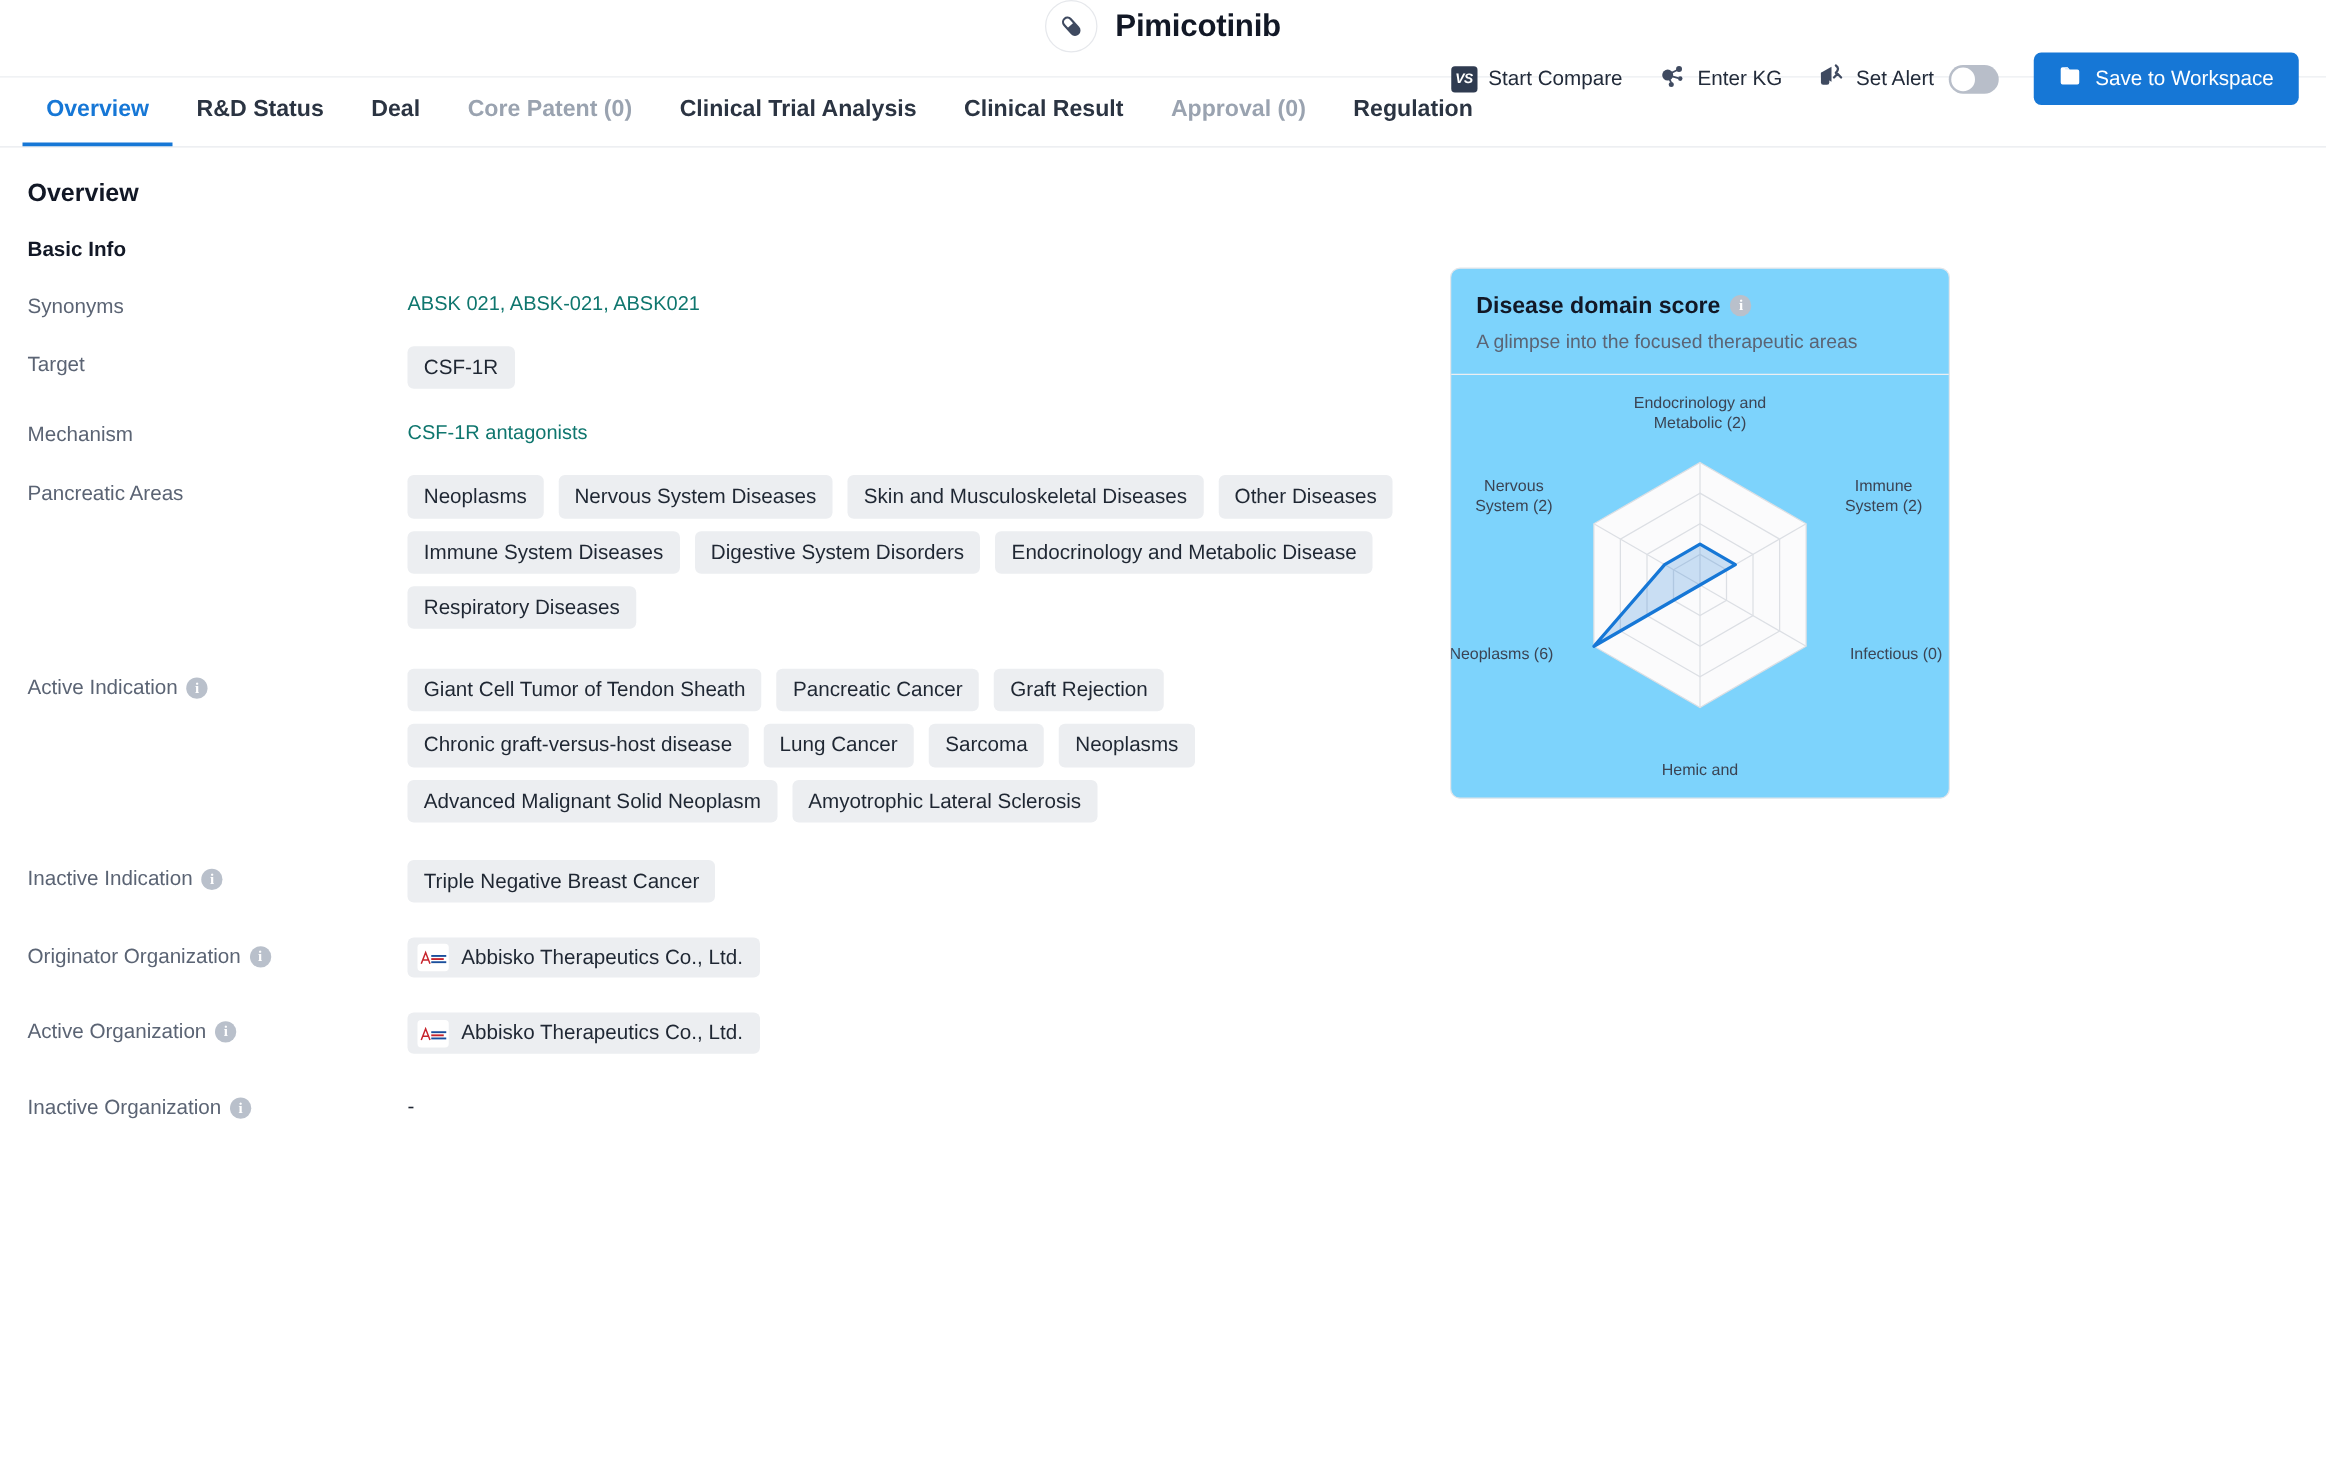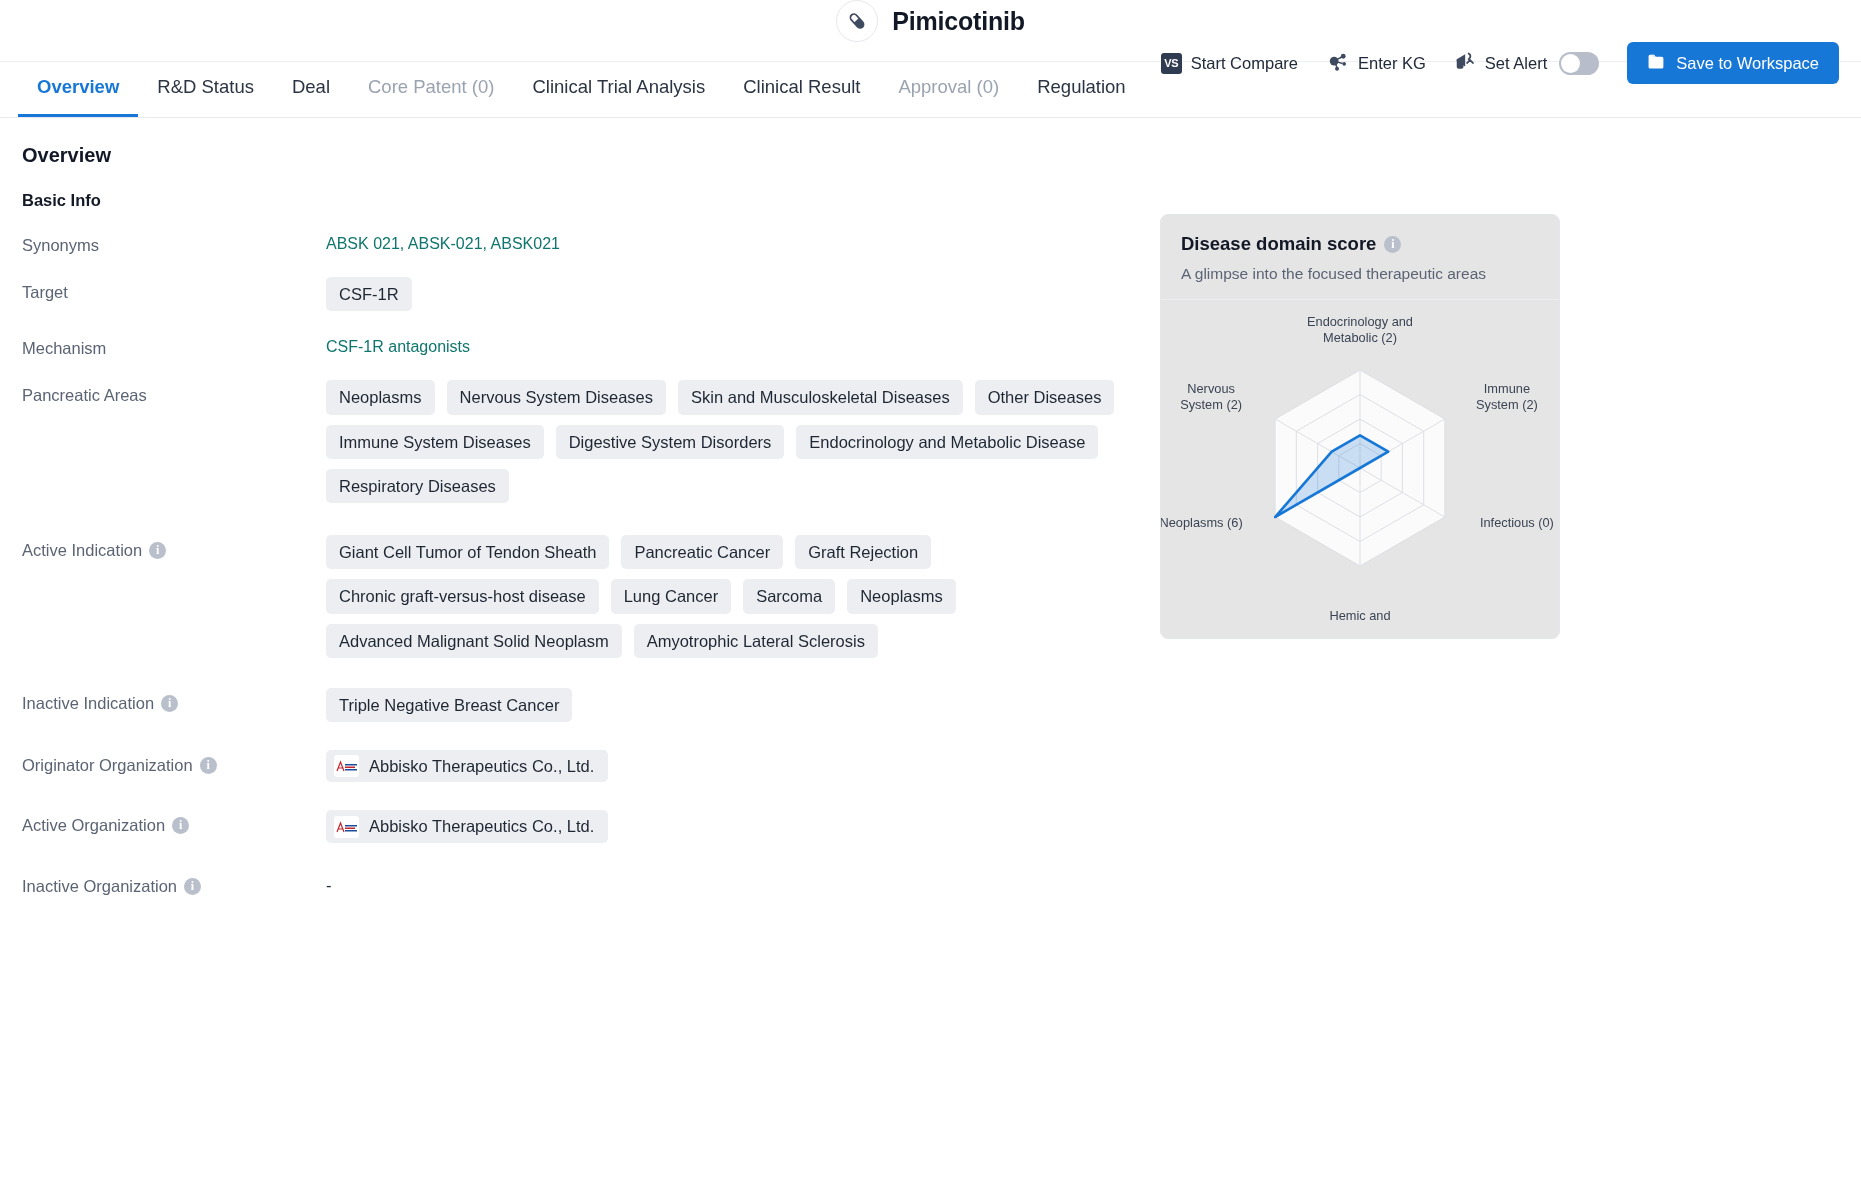"VS" .vs-badge { font-style: none -> italic }
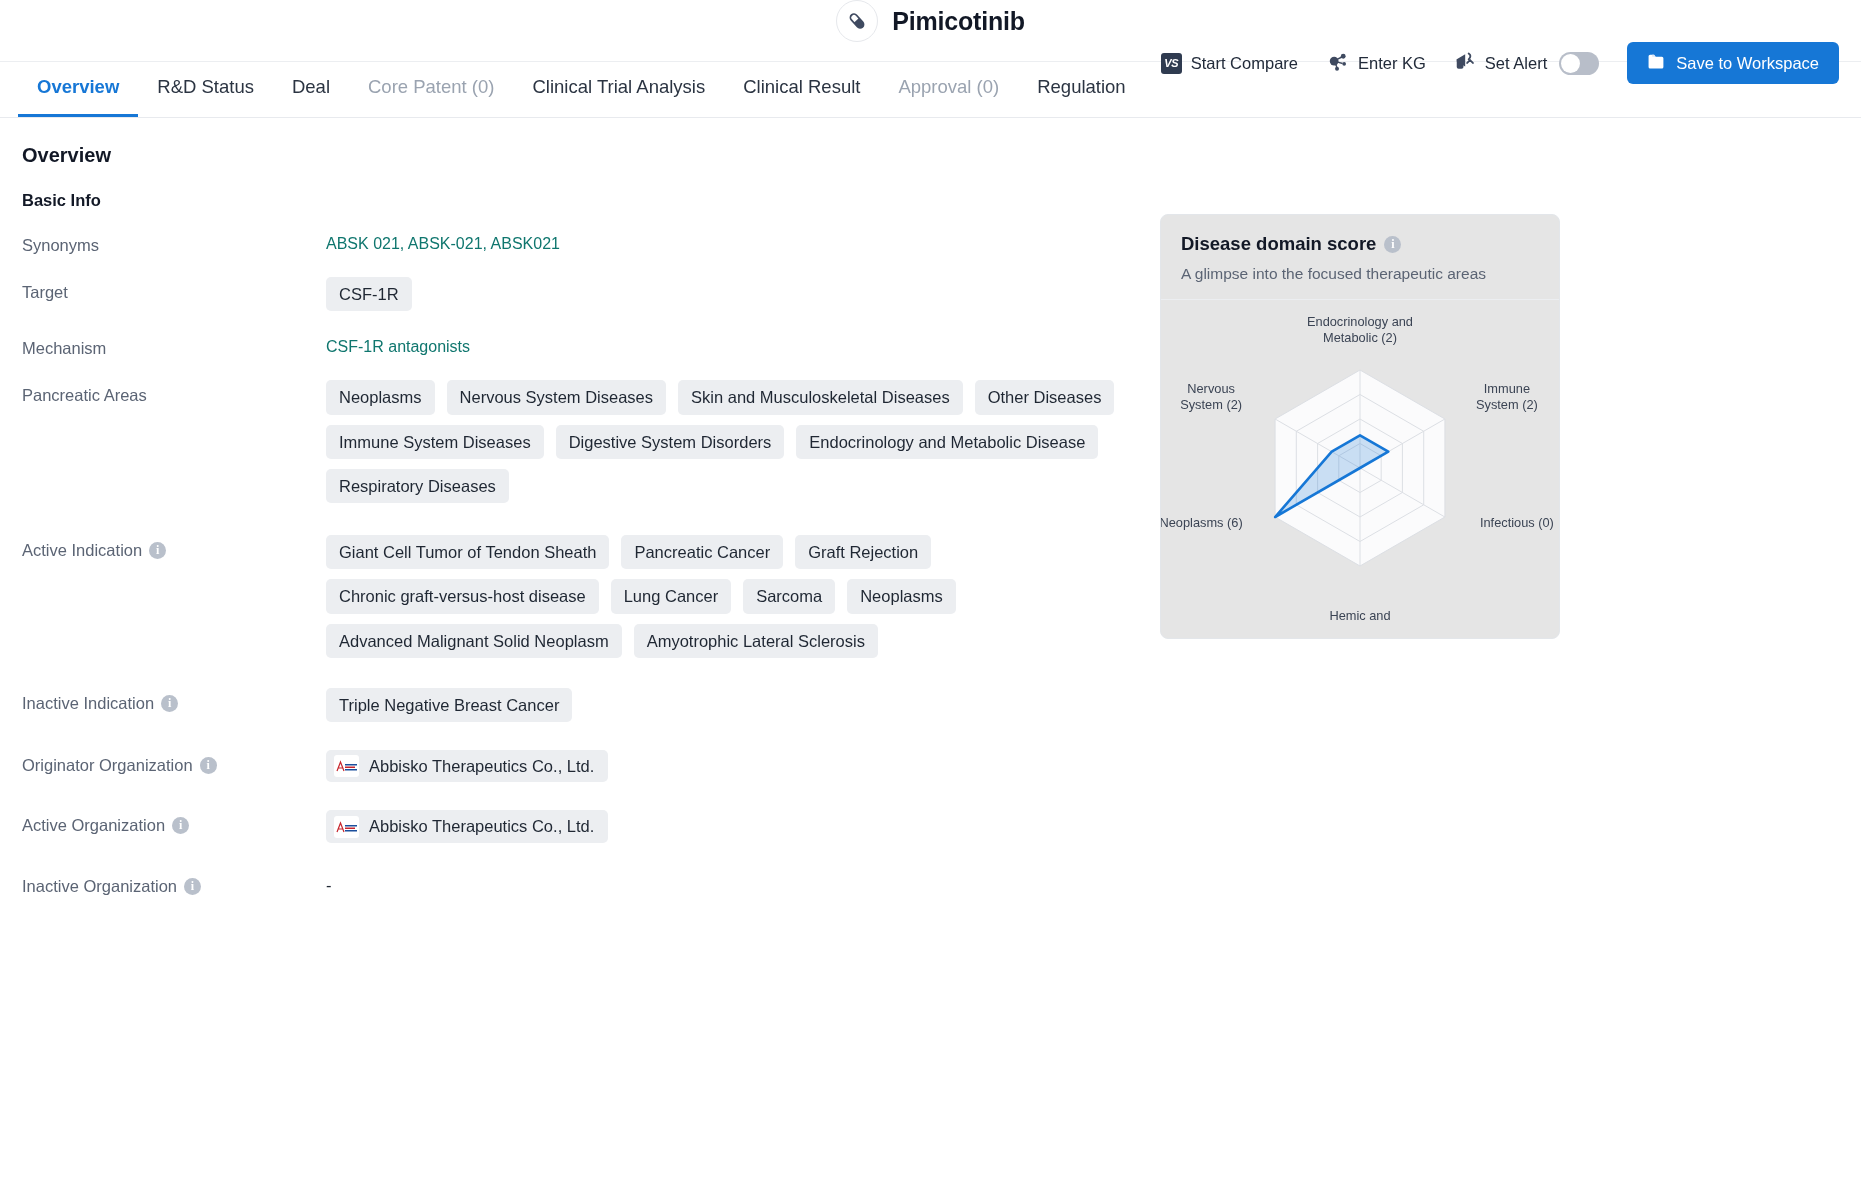"R&D Status" .tab { font-weight: none -> bold }
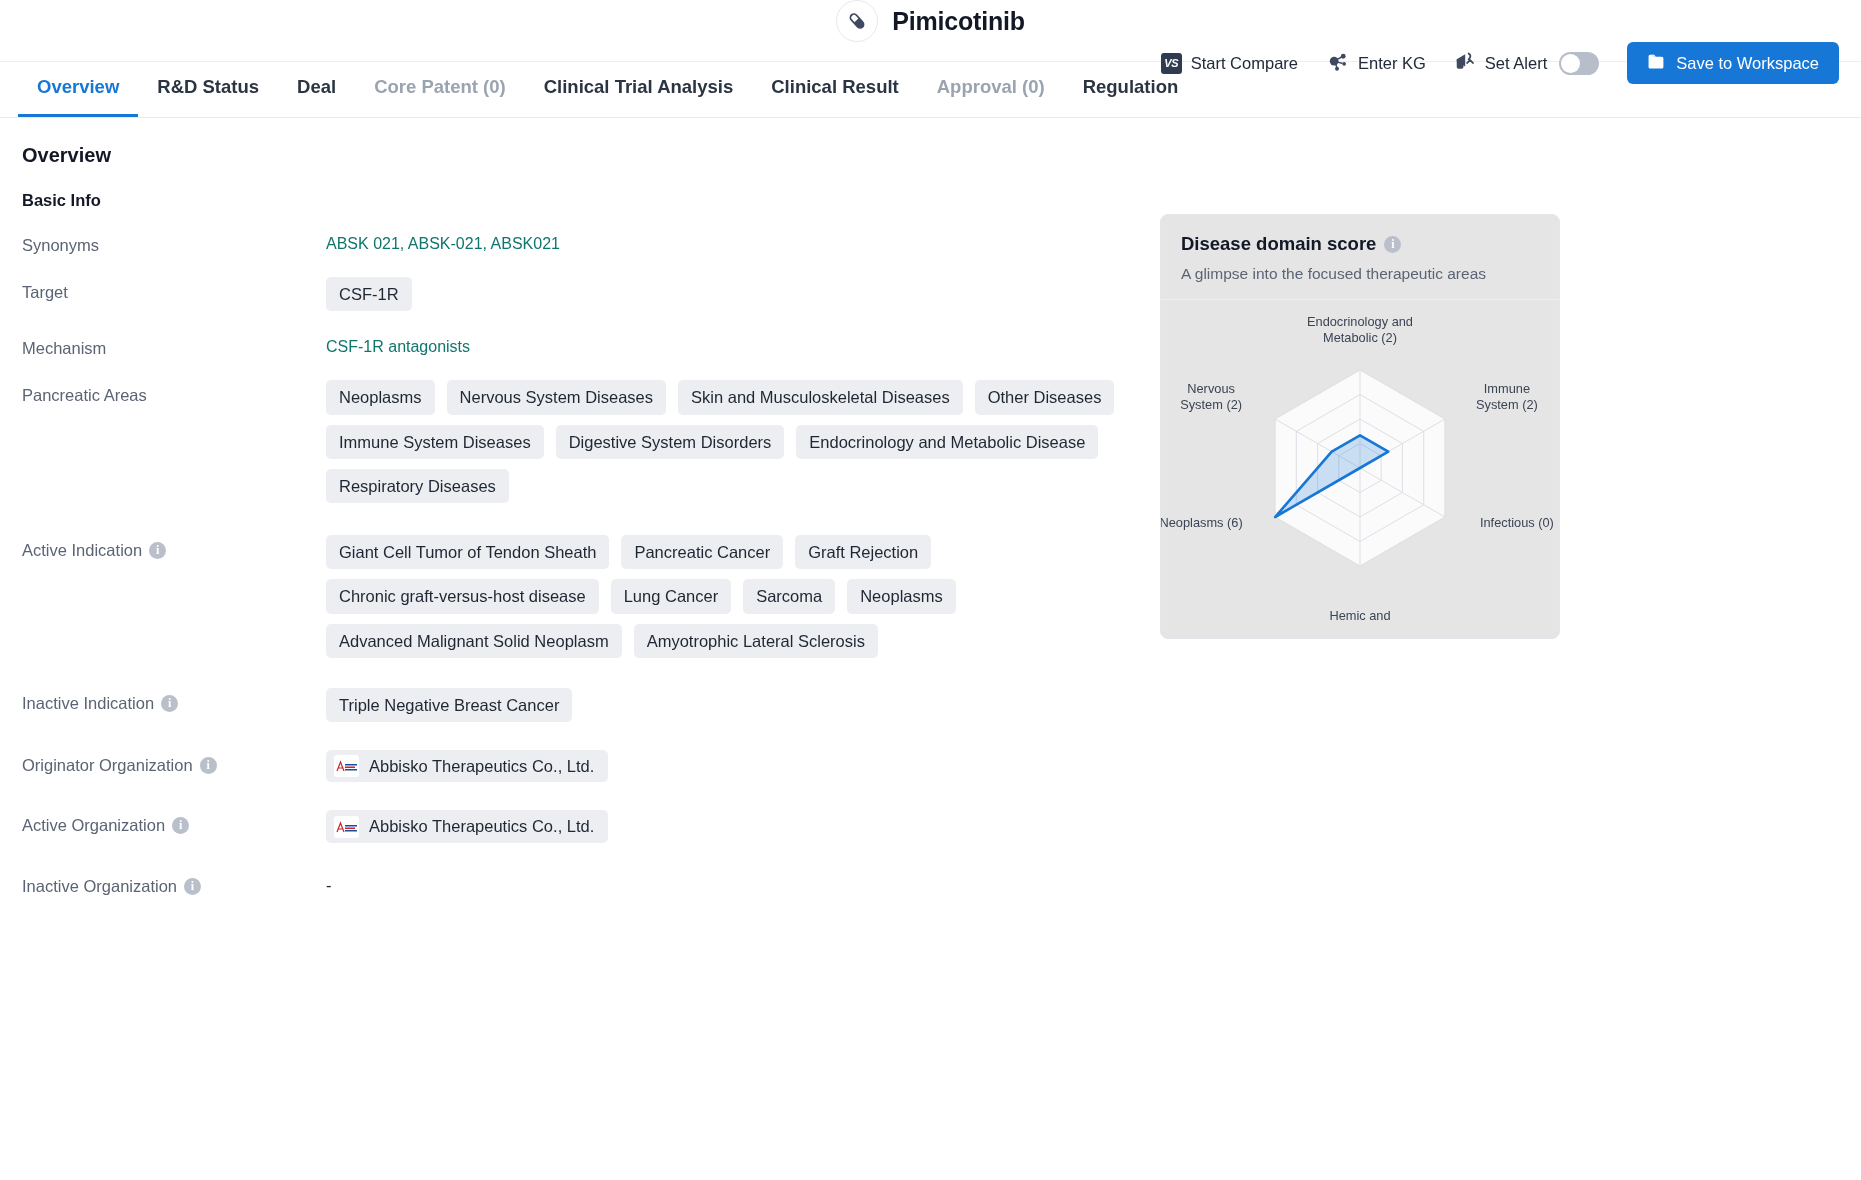"Disease domain score" .radar-card { background: #e5e5e5 -> #7dd3fc }
